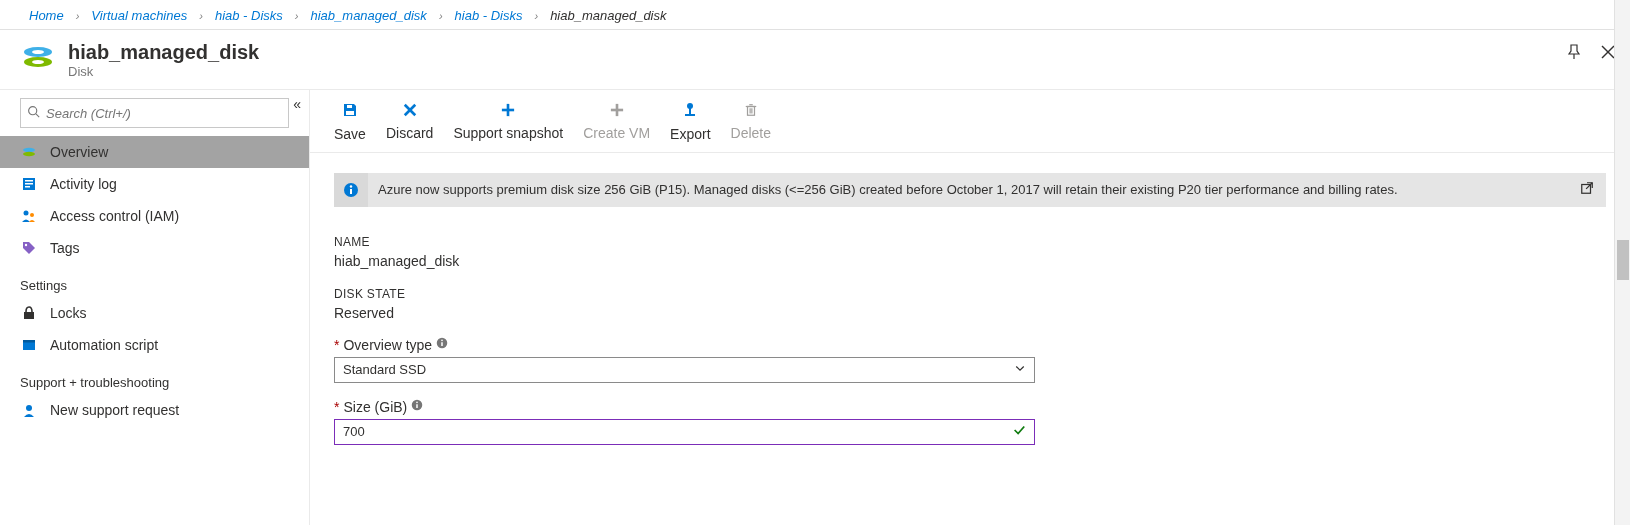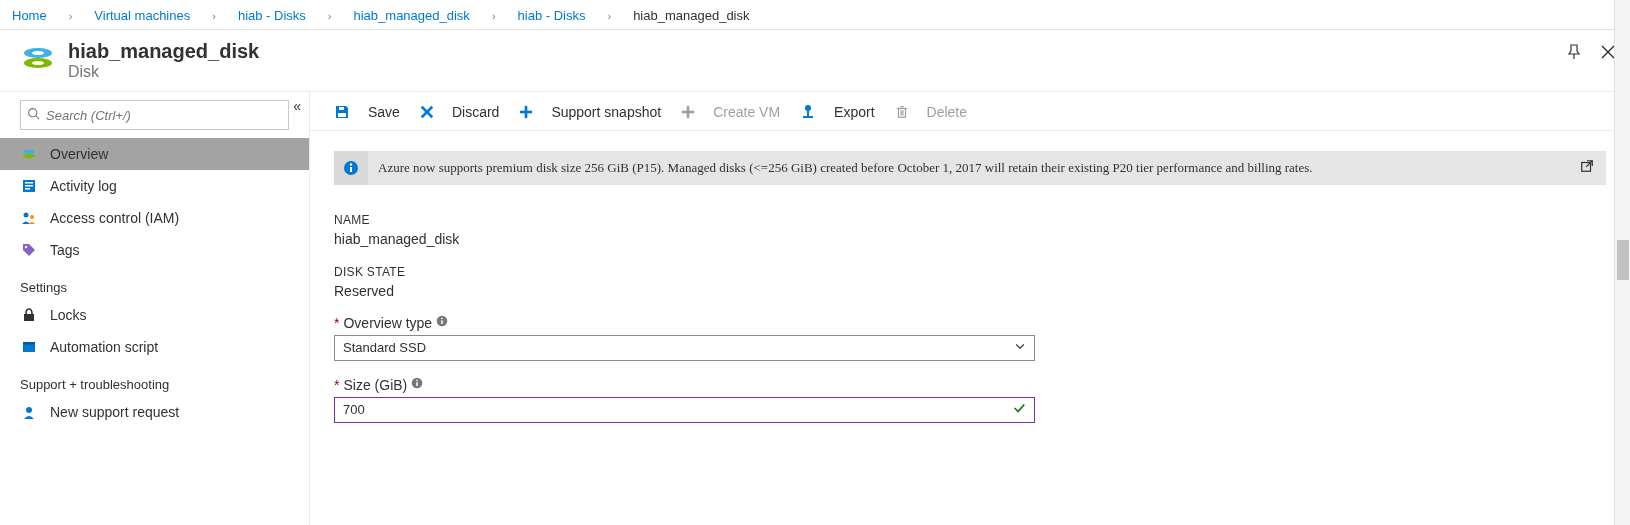"Home" .breadcrumb { font-style: none -> italic; gap: 22px -> 12px; padding: 6px 20px 4px 12px -> 6px 20px 4px 29px }
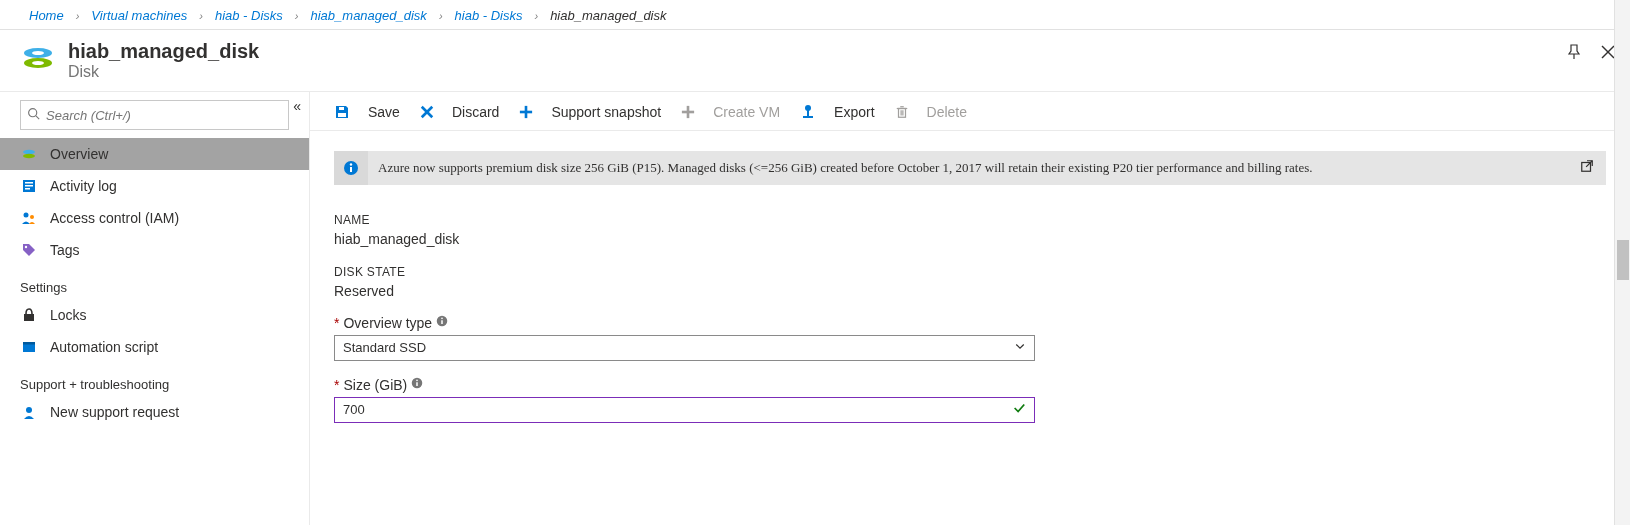"Disk" .header .subtitle { font-size: 16px -> 13px }
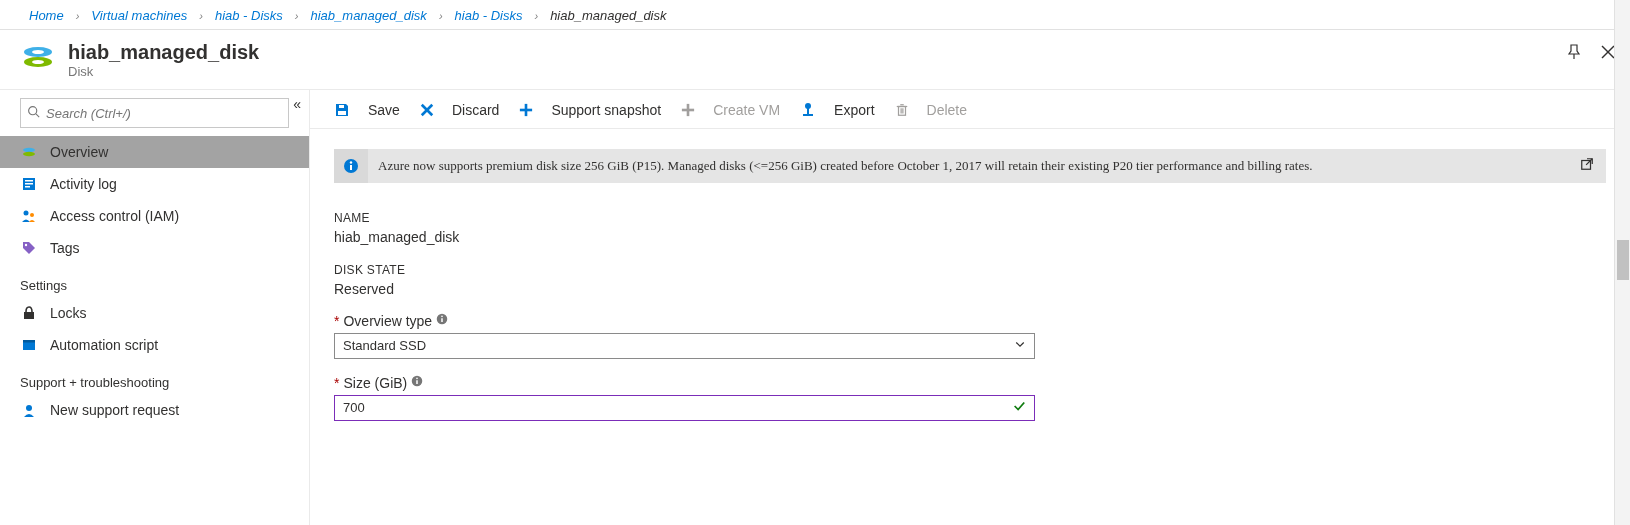"Save" .tool-btn { flex-direction: none -> column; gap: 18px -> 8px }
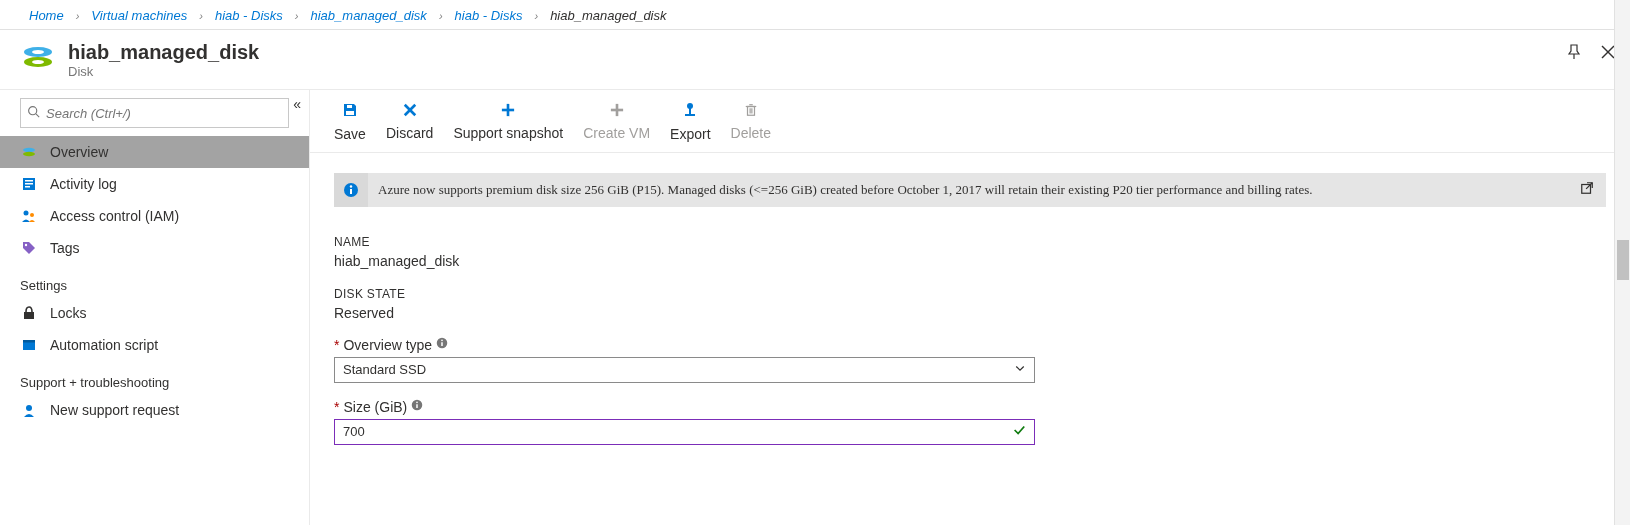"Azure now supports premium disk" .info-banner { font-family: Liberation Serif, serif -> none }
